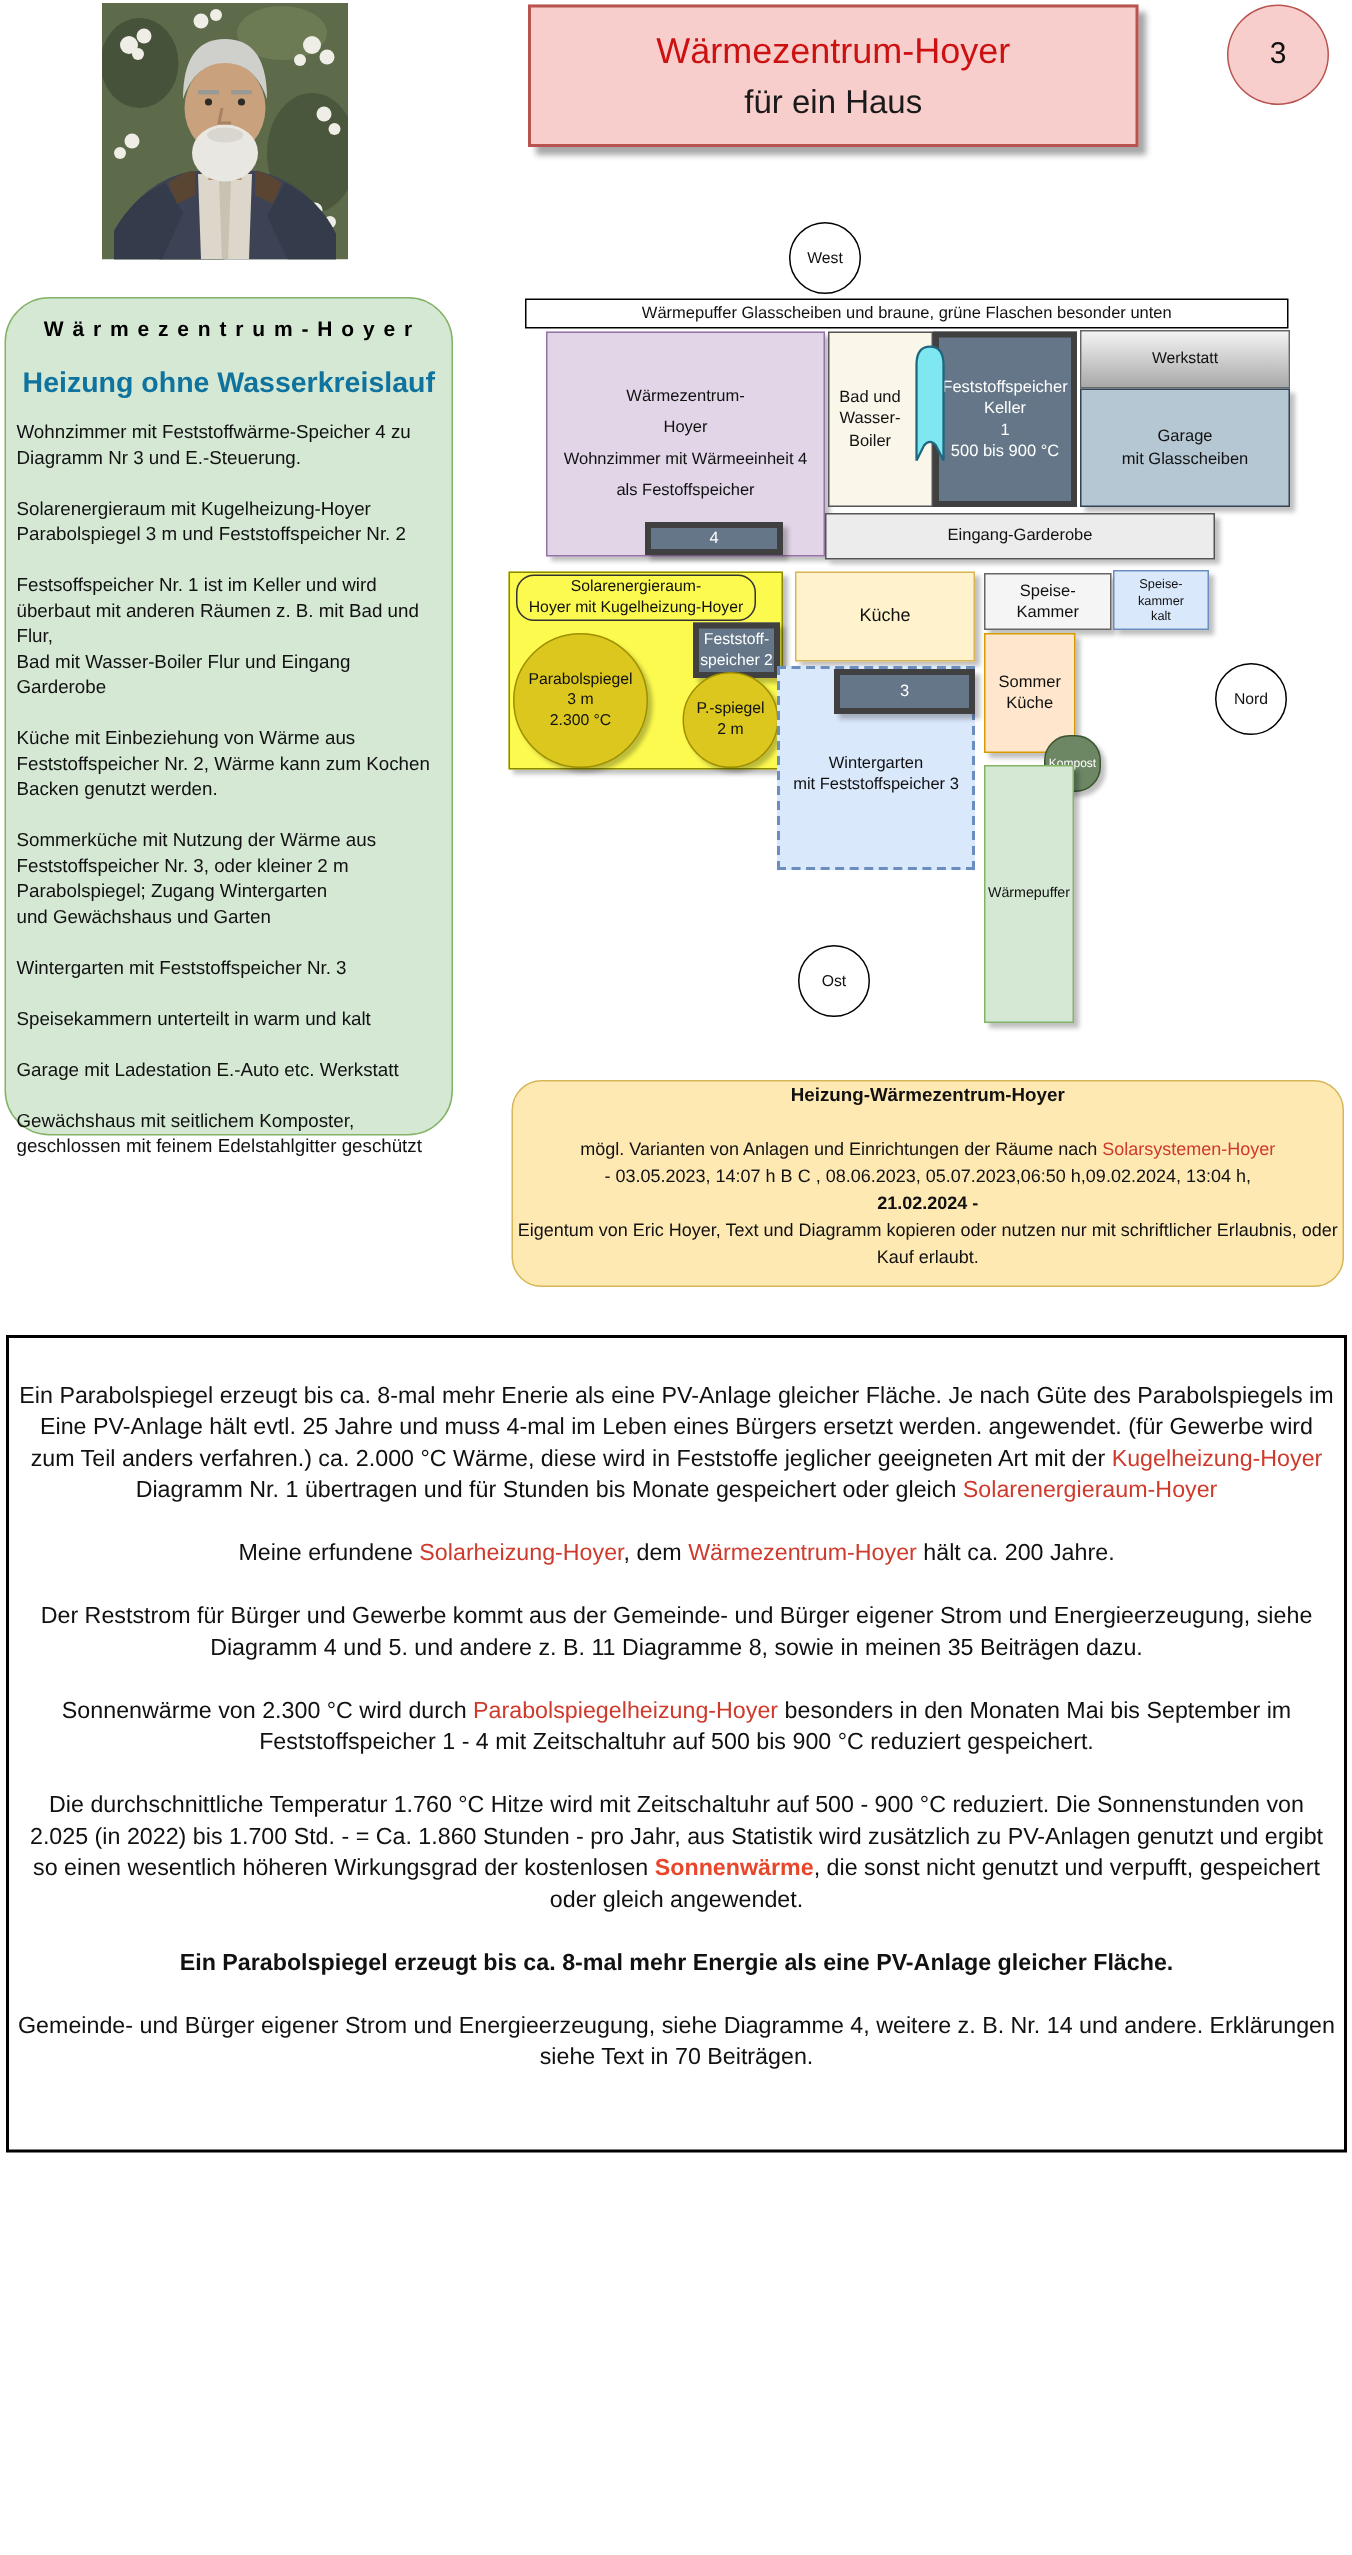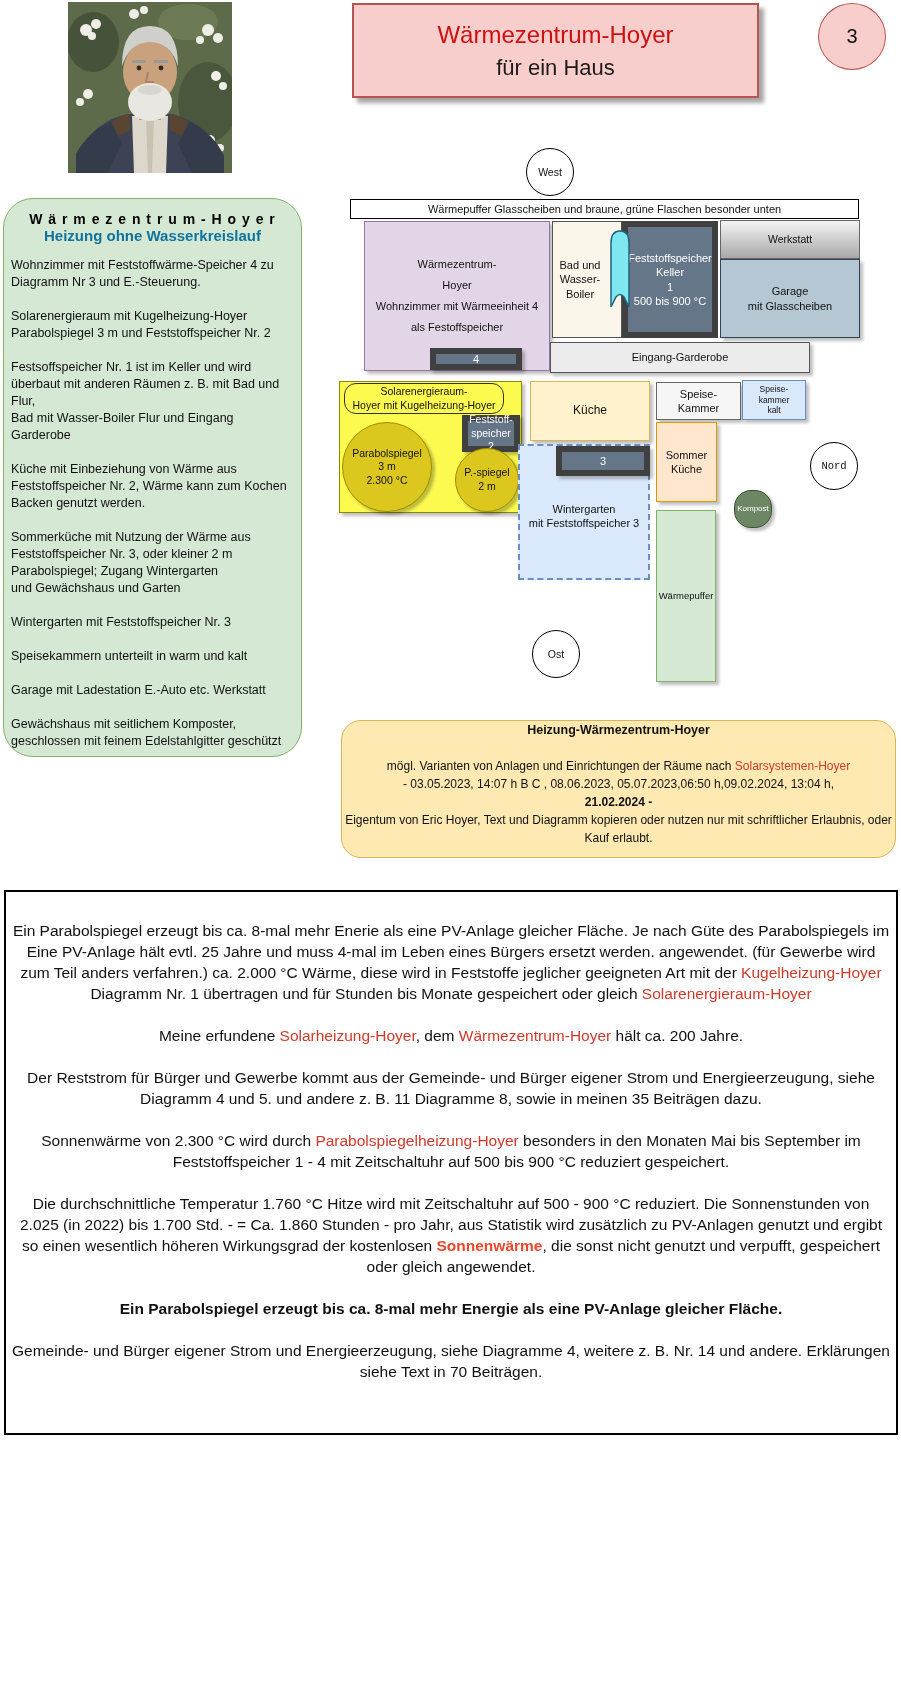"Heizung ohne Wasserkreislauf" .lp-subtitle { font-size: 15px -> 19px; margin-top: 0 -> 18px }
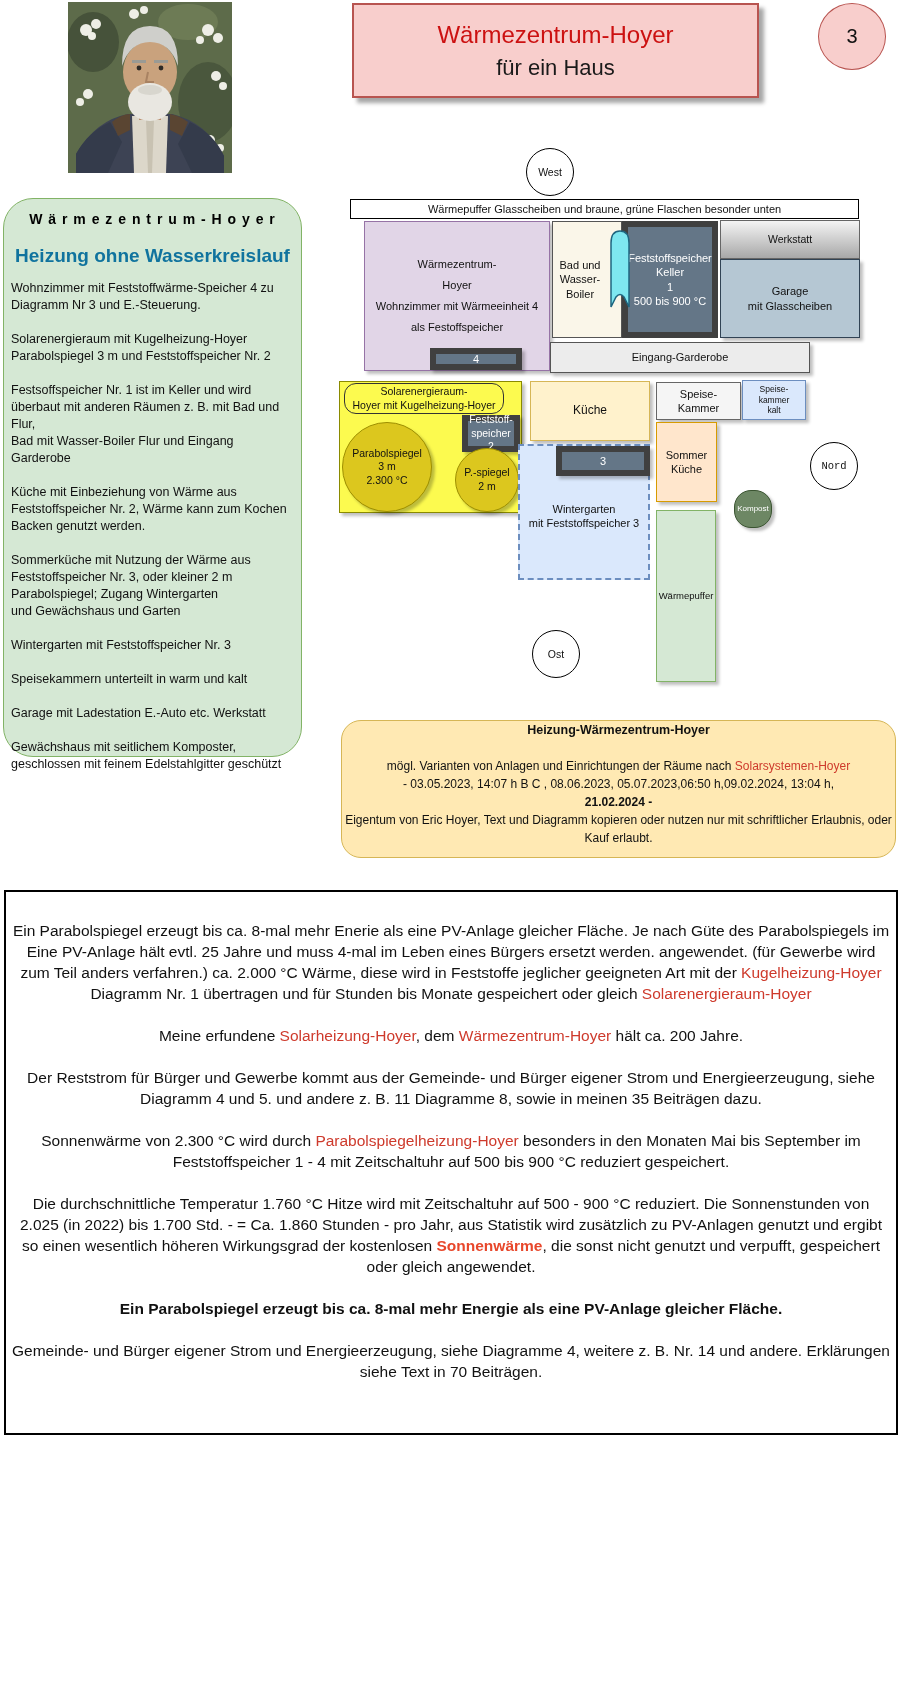"Feststoffspeicher" .dark { border: 6px solid #404040 -> 4px solid #404040 }
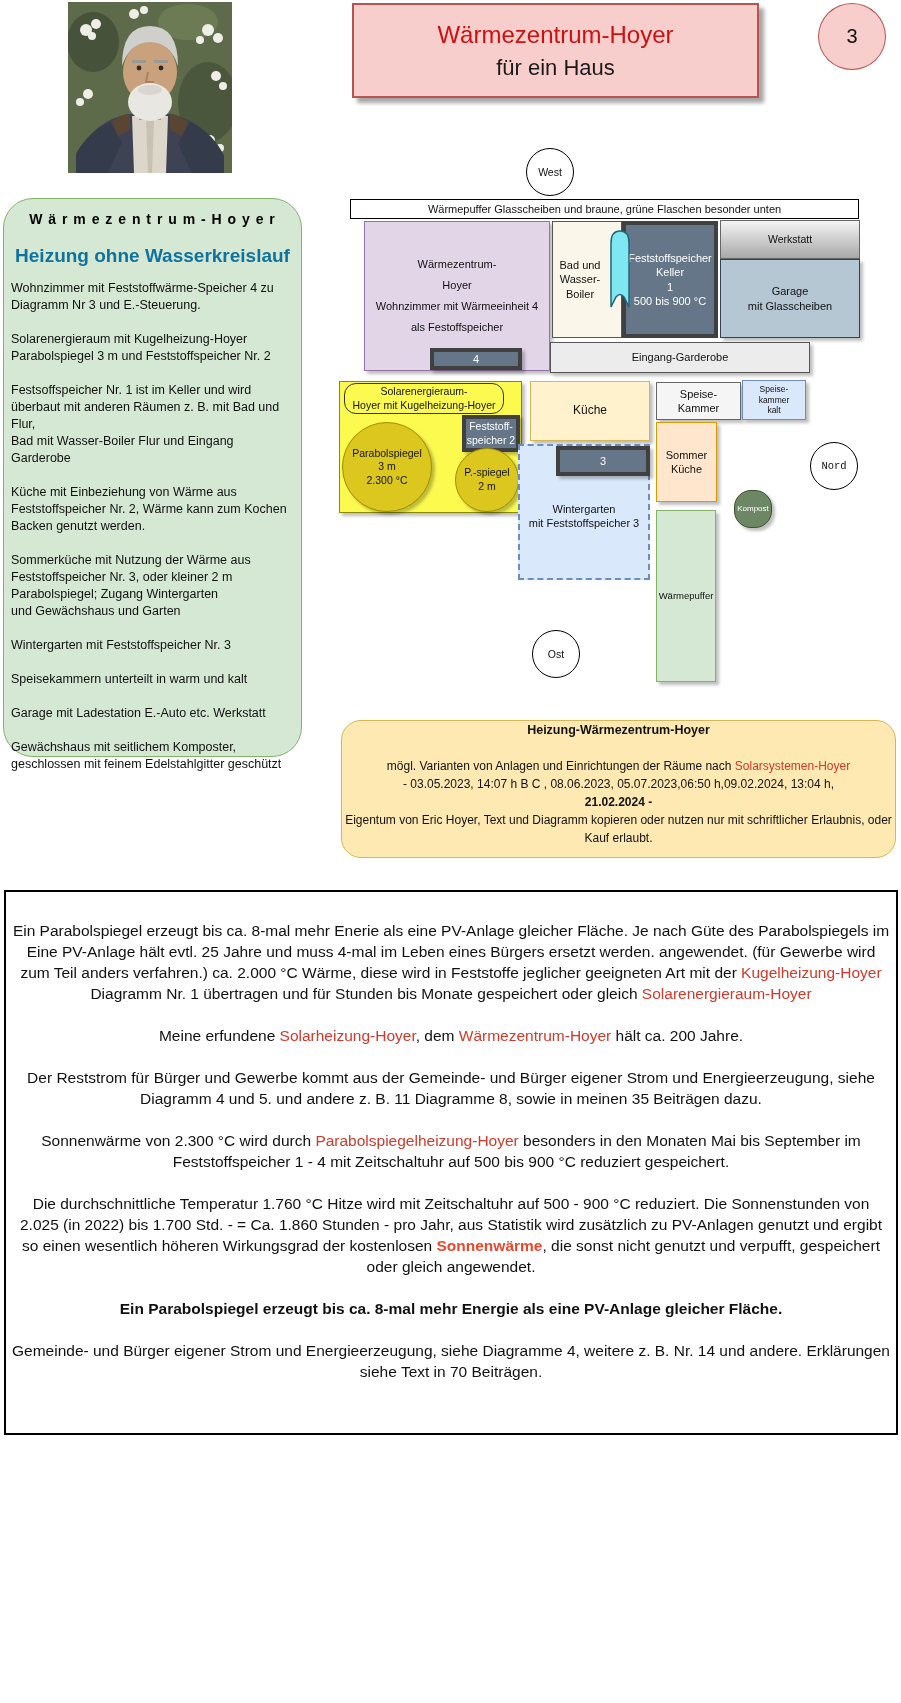"Nord" div.abs { font-family: Liberation Mono, monospace -> none }
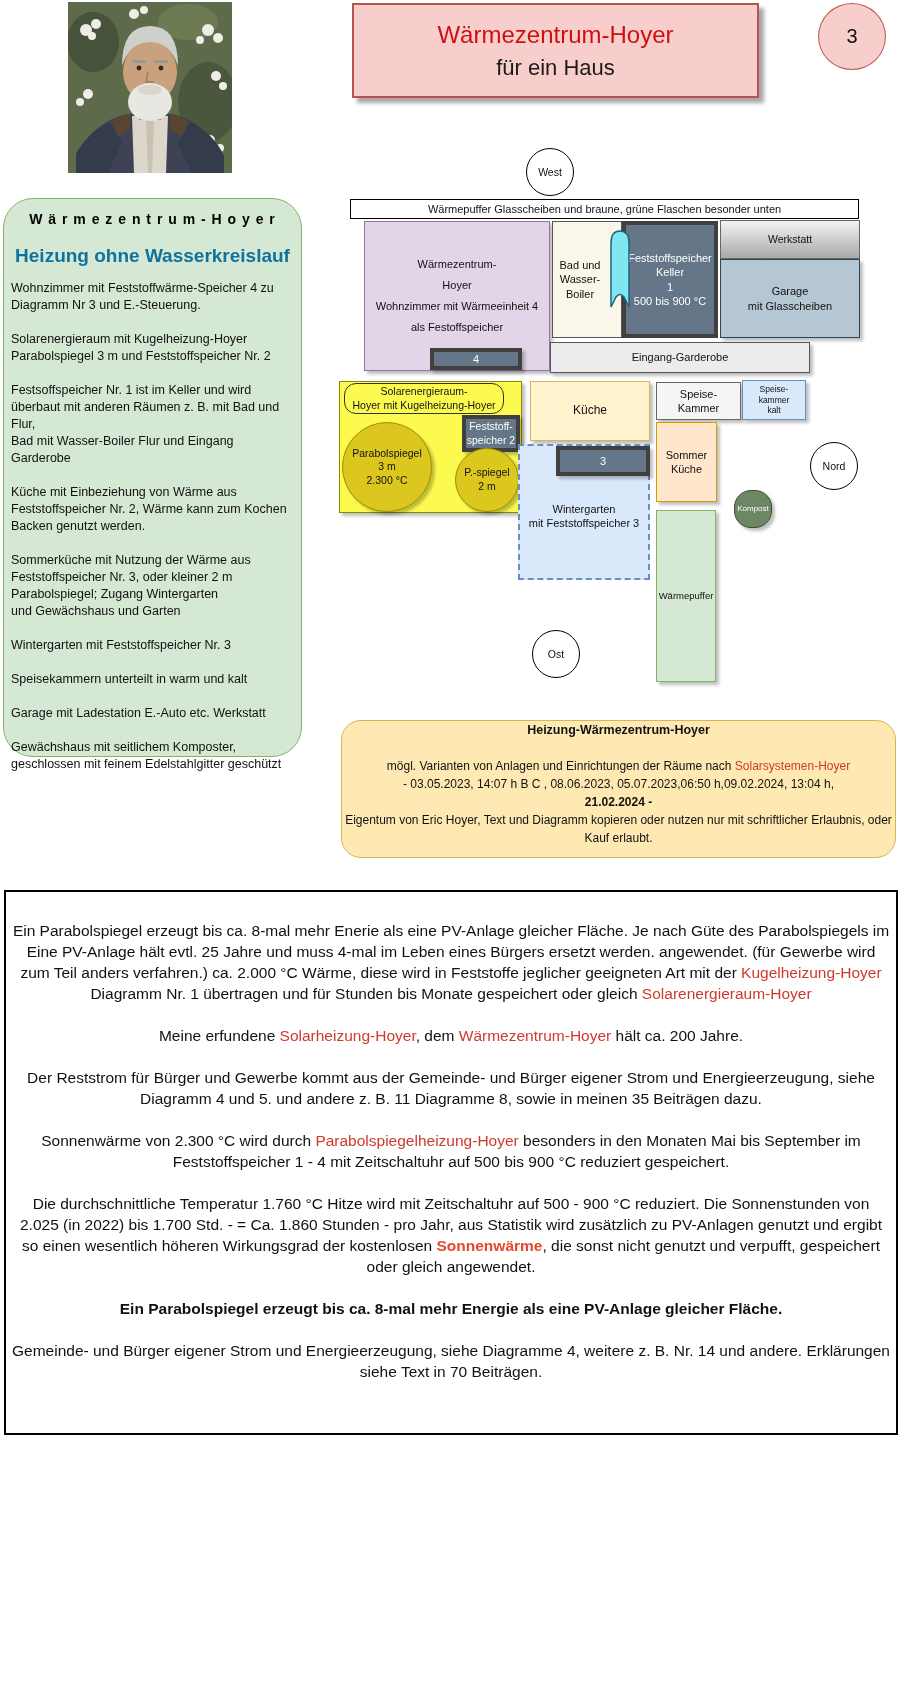"Kompost" div.abs { left: 734px -> 696px }
